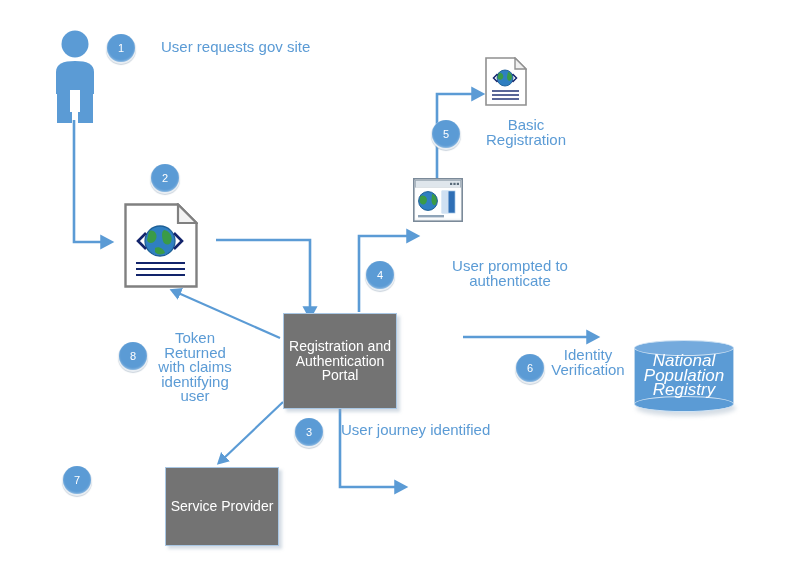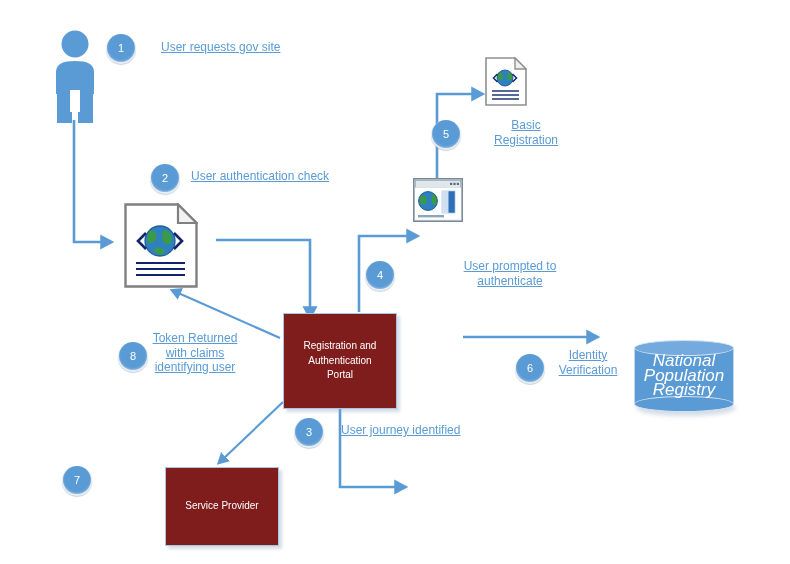"User requests gov site" .label { font-size: 12px -> 15px; text-decoration: underline -> none }
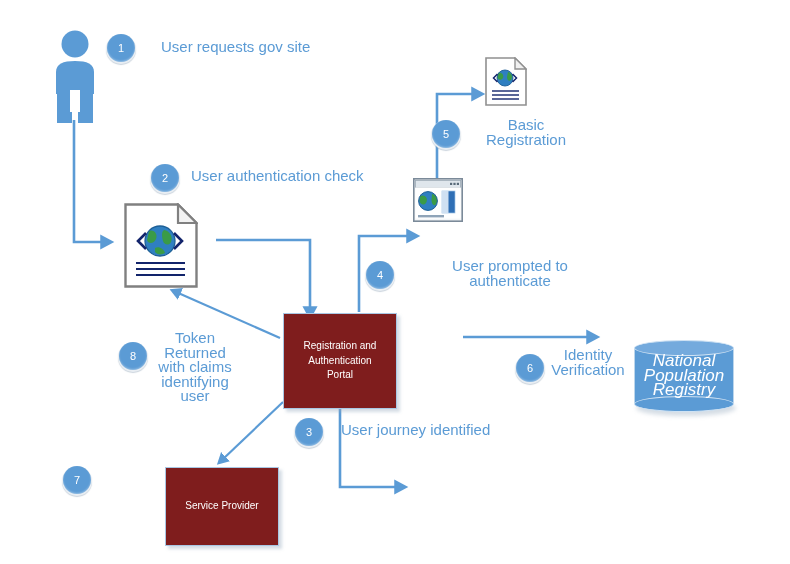"User authentication check" div.label { html: <div>User authentication check</div> -> none }
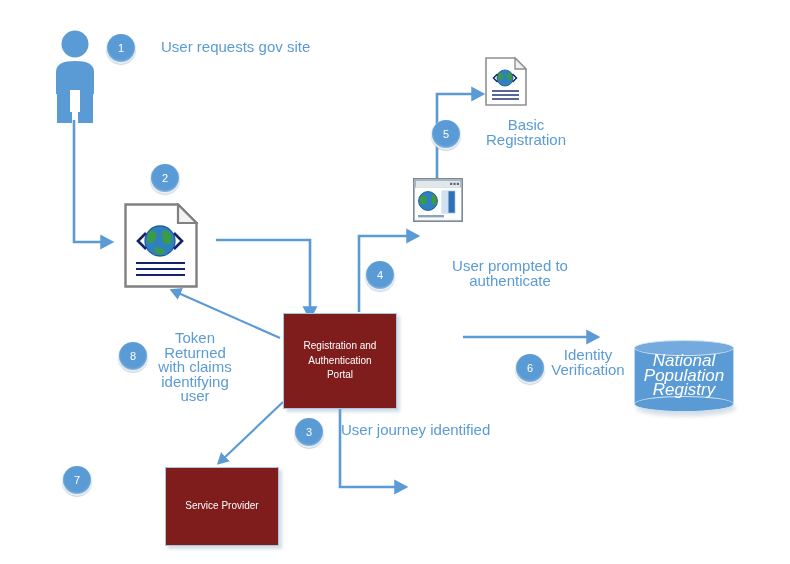"Registration and" .proc { background: #7f1d1d -> #737373; font-size: 10px -> 14px }
